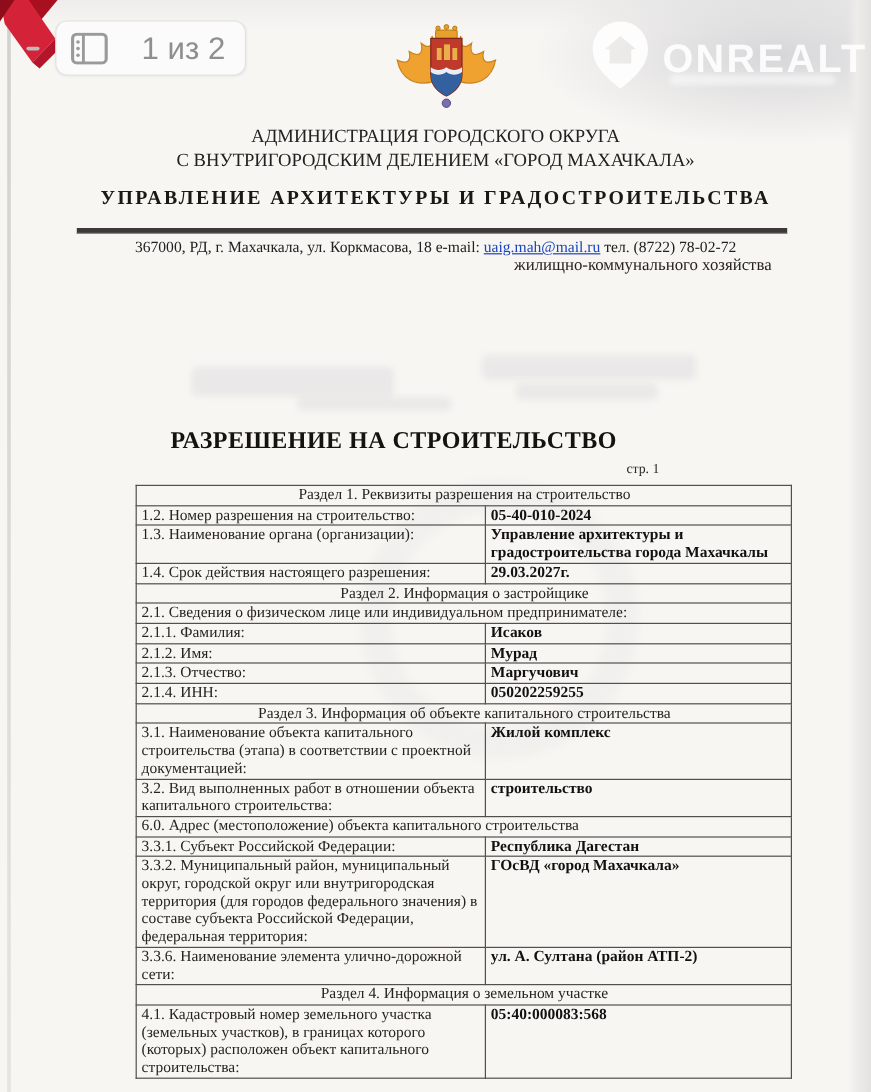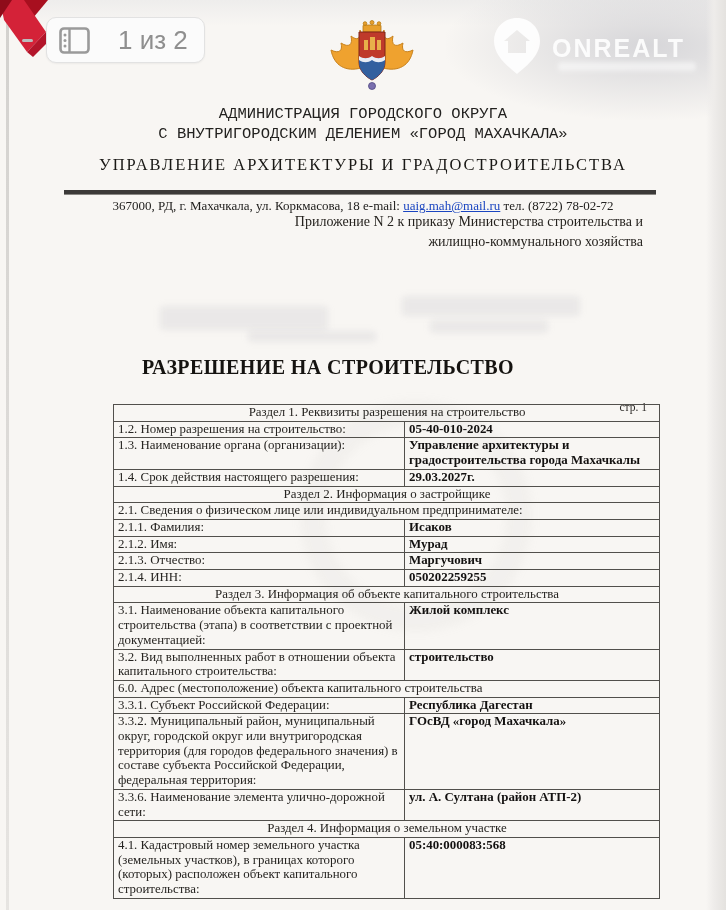"ONREALT" .wm-text { font-size: 25px -> 33px }
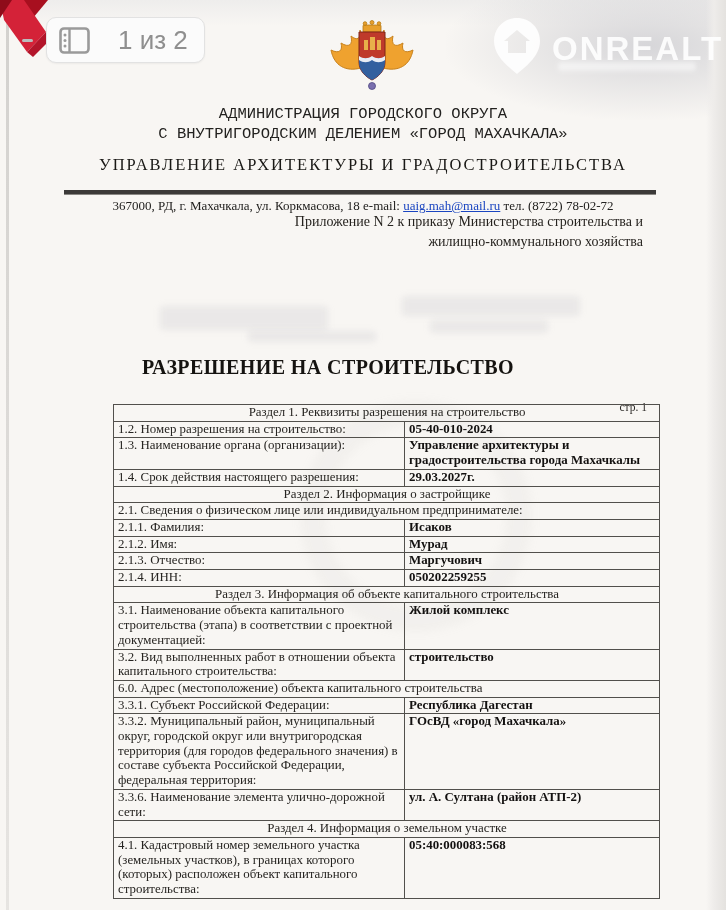"АДМИНИСТРАЦИЯ ГОРОДСКОГО ОКРУГА" .org-line { font-family: Liberation Mono, monospace -> none }
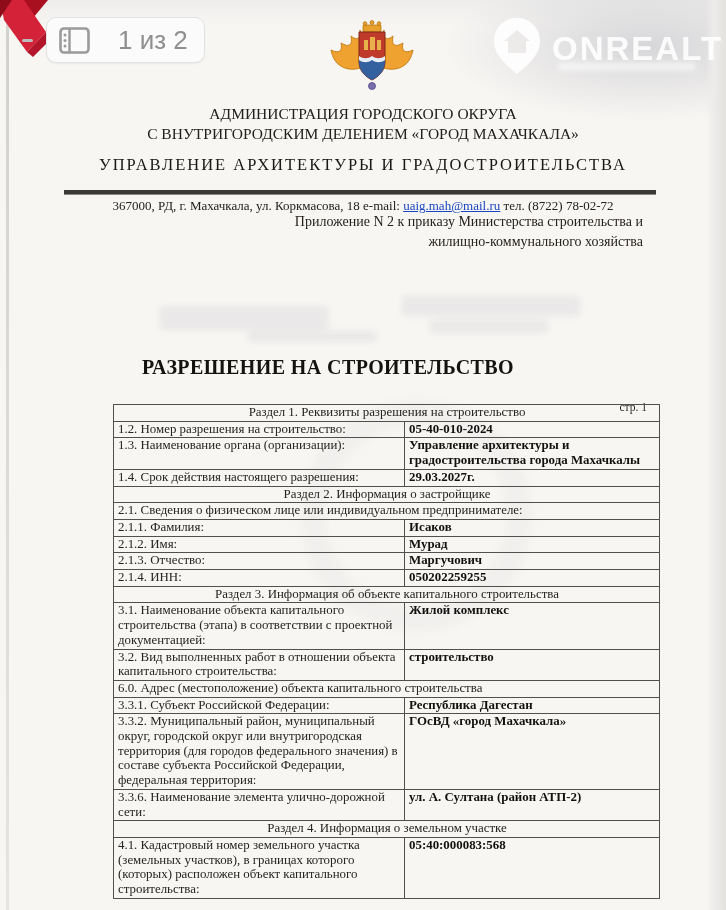"УПРАВЛЕНИЕ АРХИТЕКТУРЫ И ГРАДОСТРОИТЕЛЬСТВА" .dept { font-weight: normal -> bold }
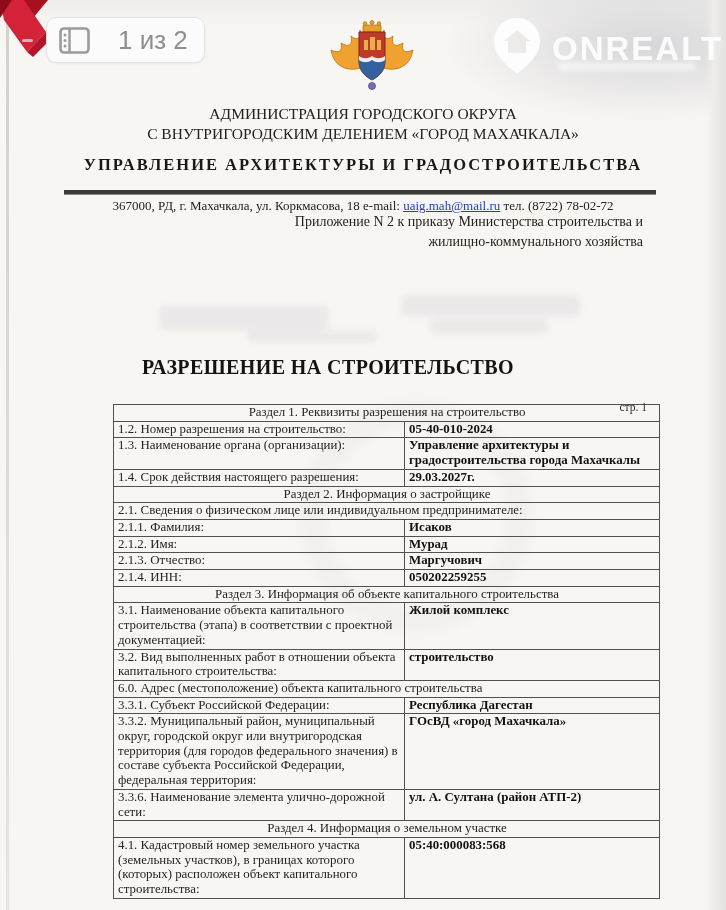"Приложение N 2 к приказу" div { html: <div>Приложение N 2 к приказу Министерства строительства и</div> -> none }
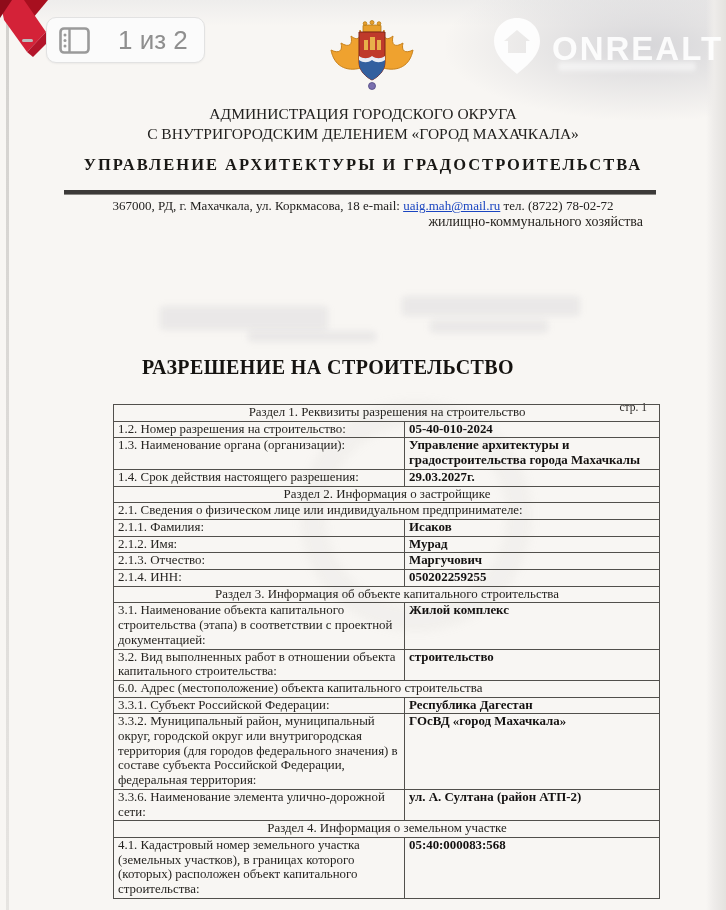"стр. 1" .page-label { left: 547px -> 522px; margin-top: 16px -> none; text-align: right -> left }
